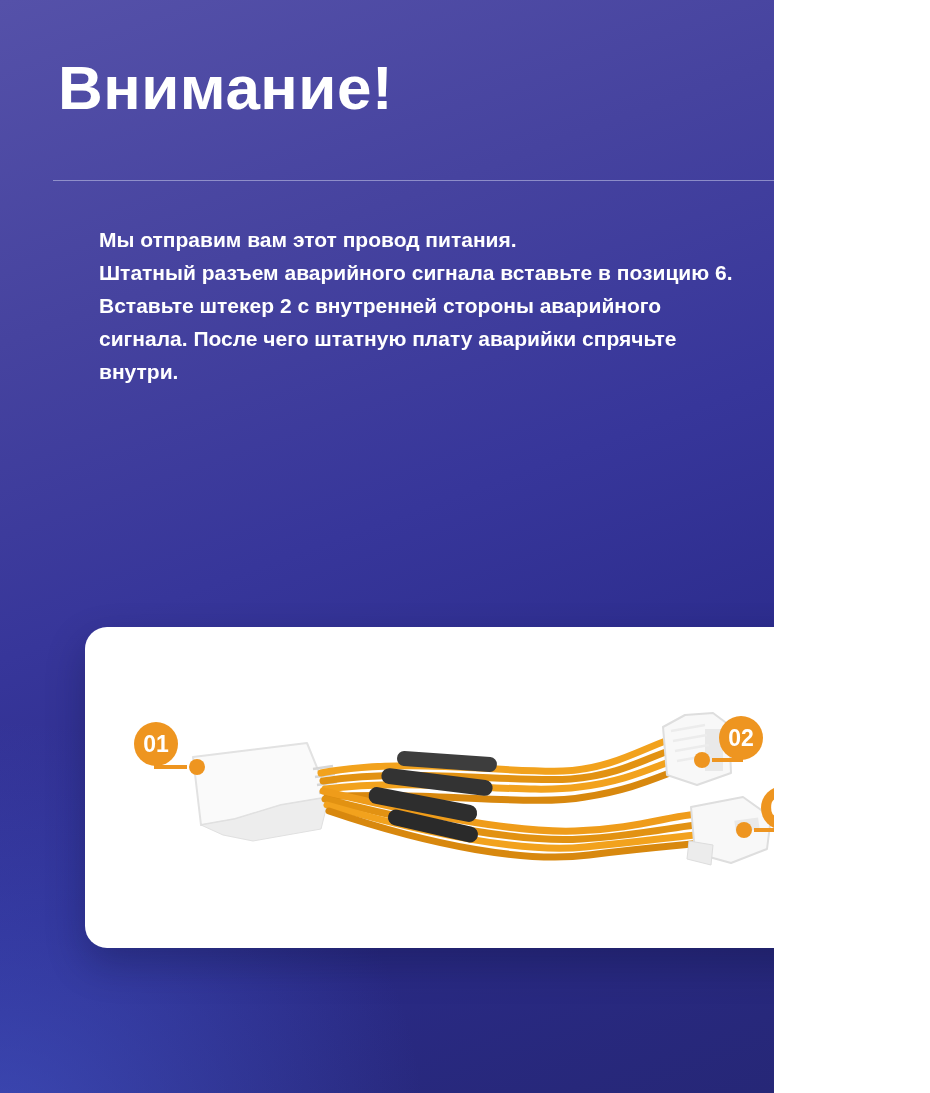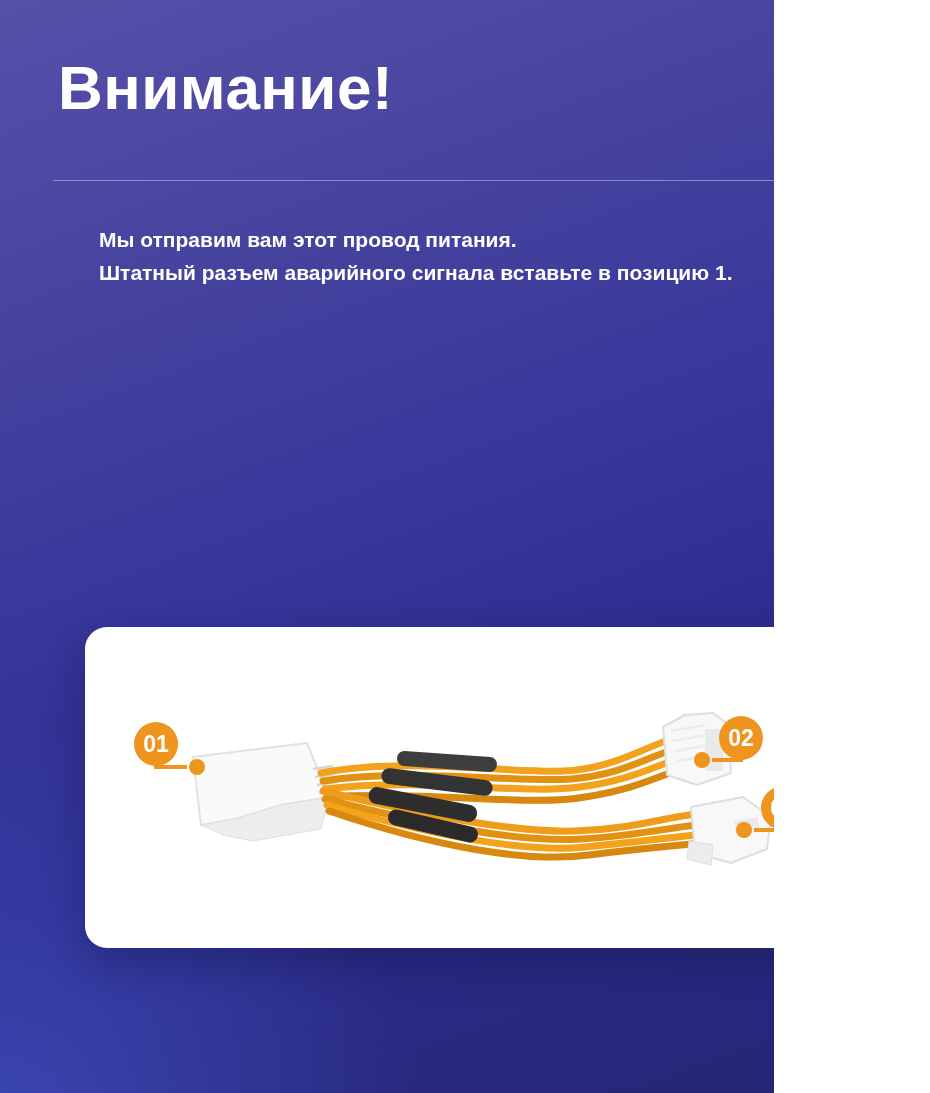"Штатный разъем аварийного сигнала" p { text: 1 -> 6 }
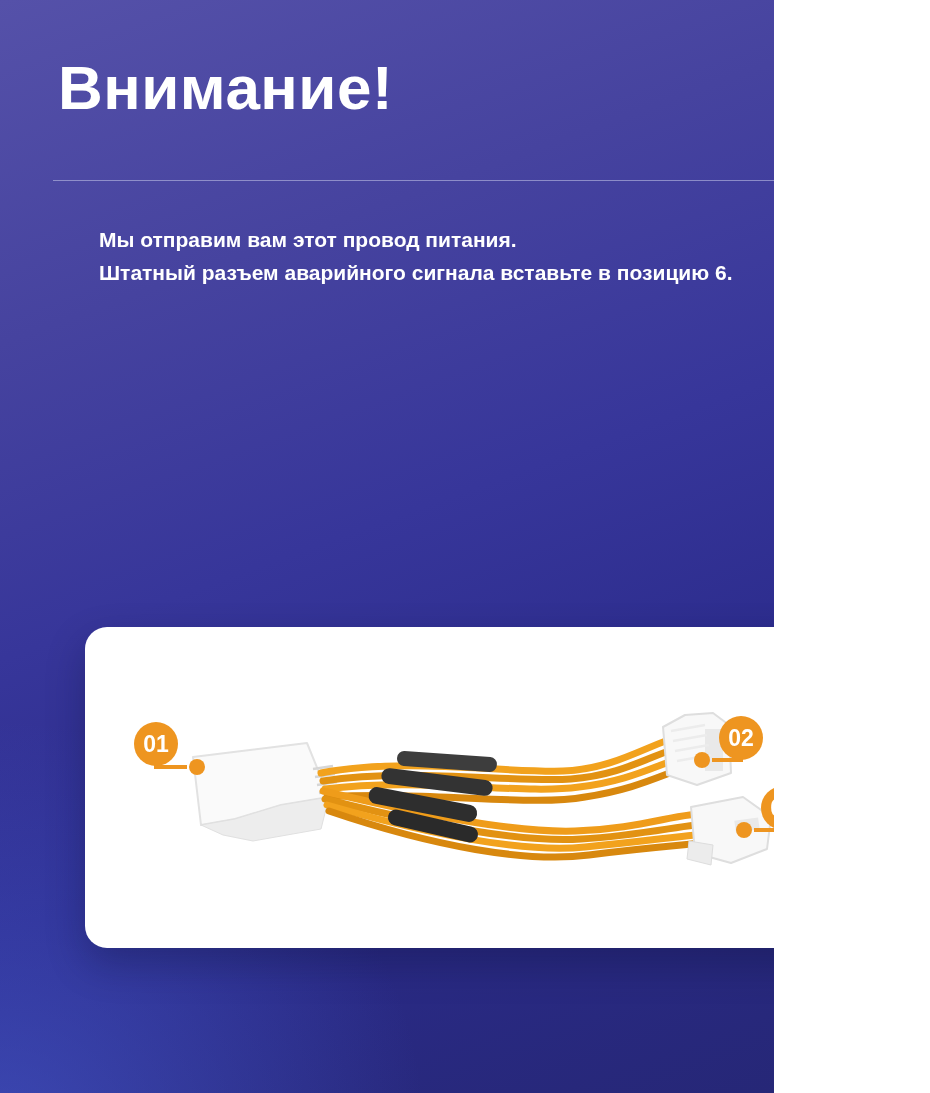"Вставьте штекер 2 с внутренней" p { html: none -> <p>Вставьте штекер 2 с внутренней стороны аварийного сигнала. После чего штатную плату аварийки спрячьте внутри.</p> }
